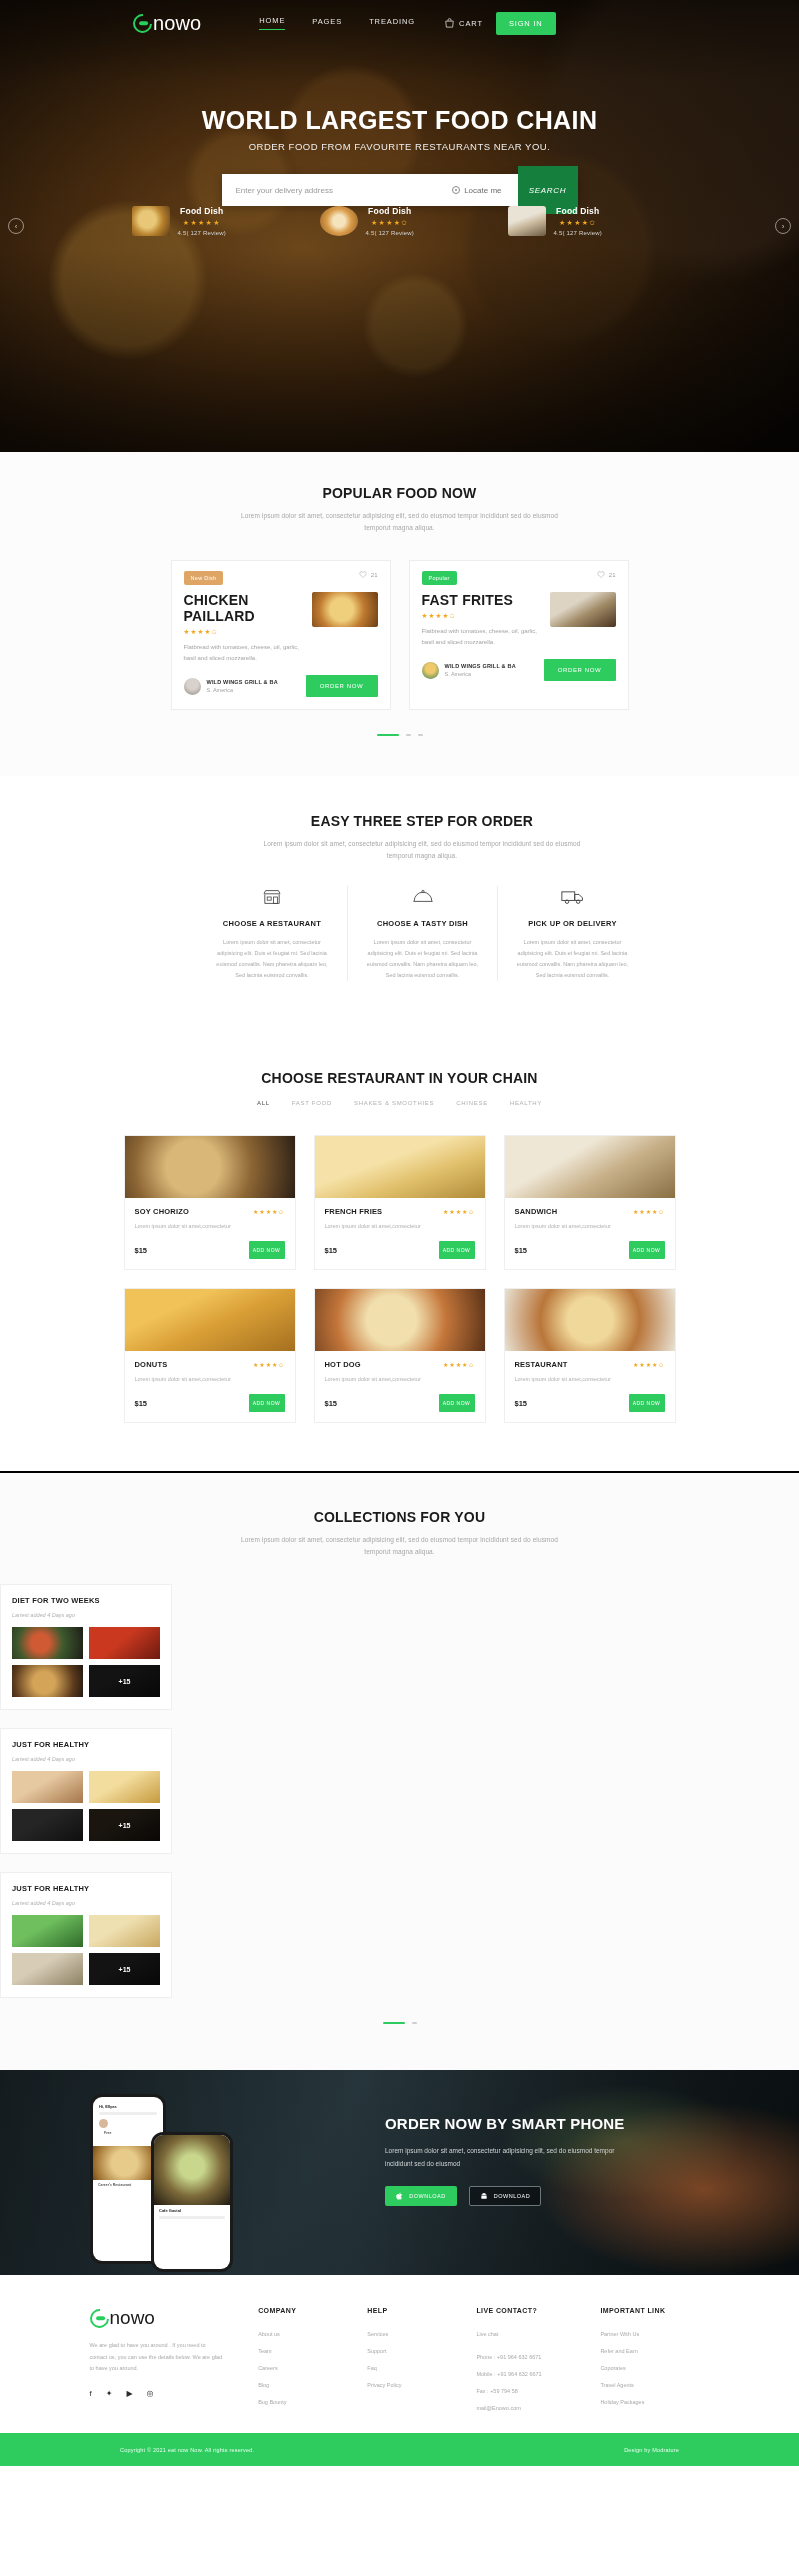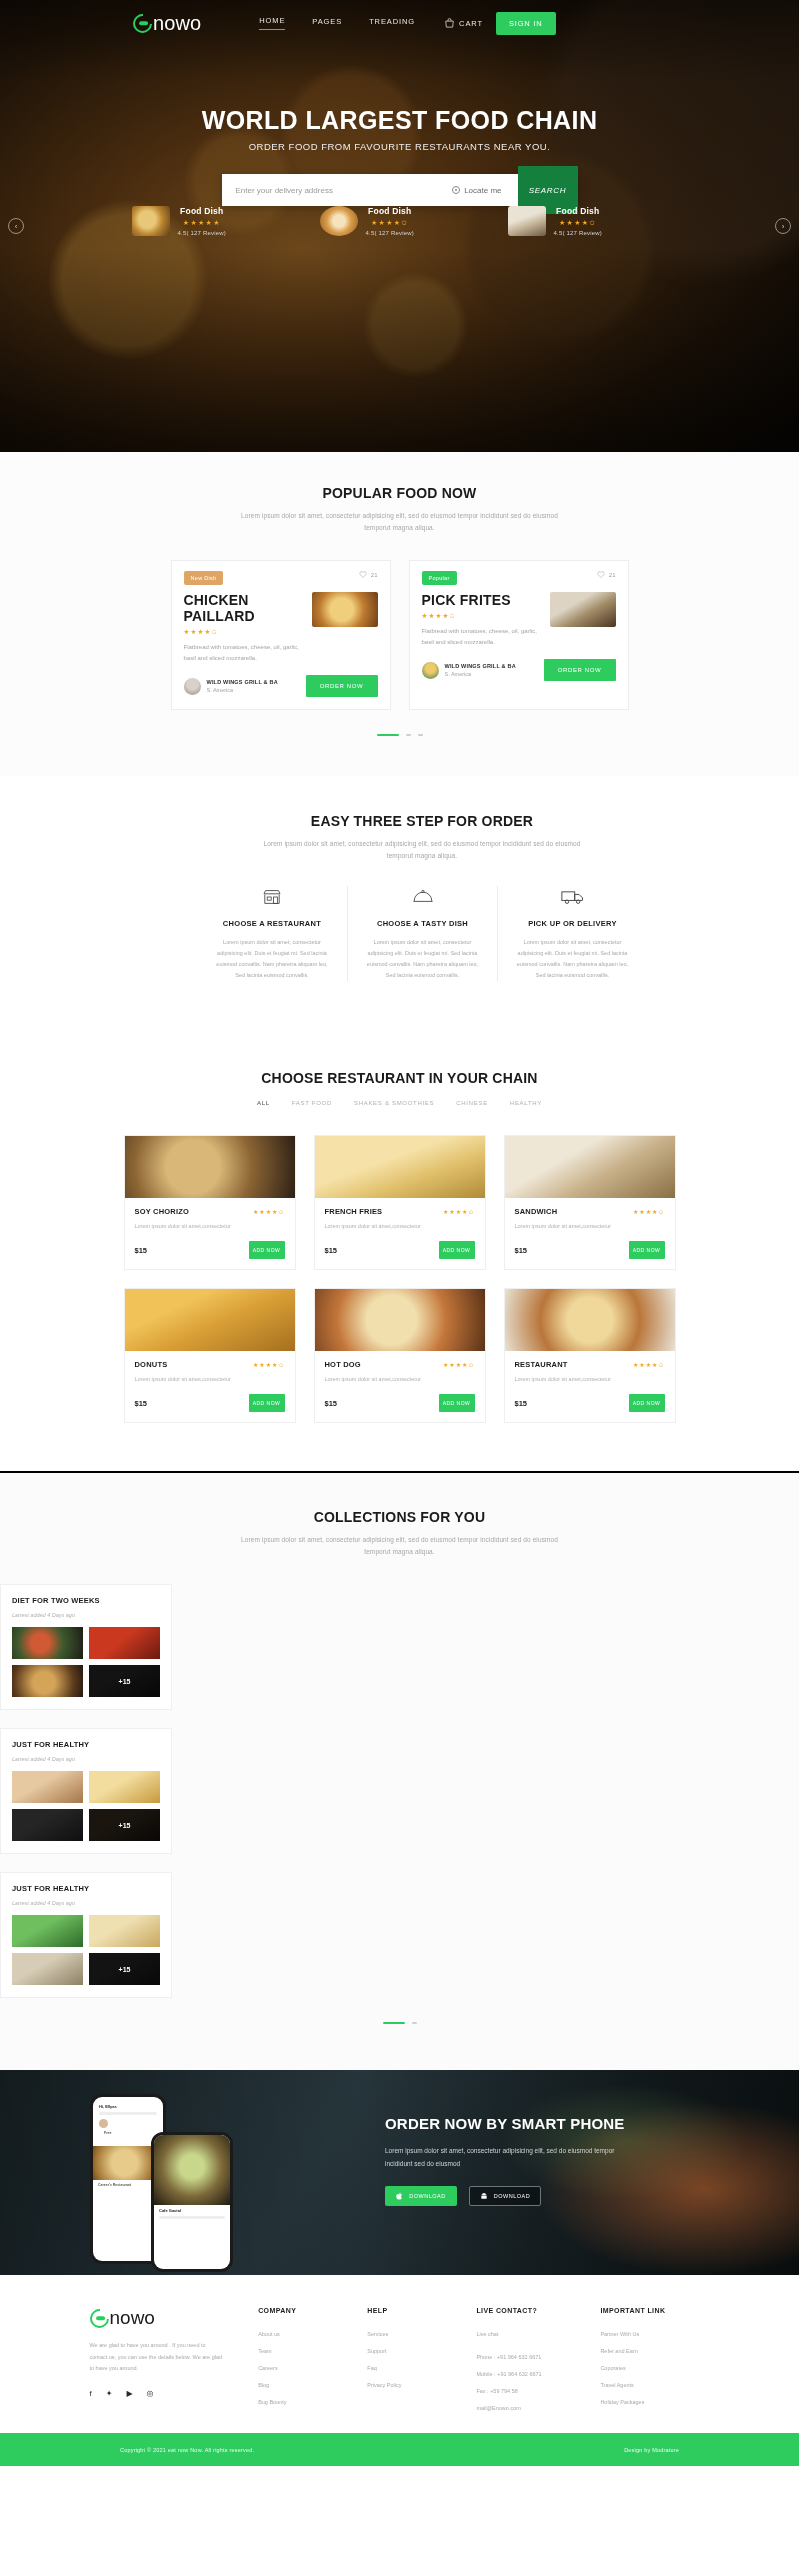"PICK FRITES" div.pop-name { text: PICK -> FAST }
